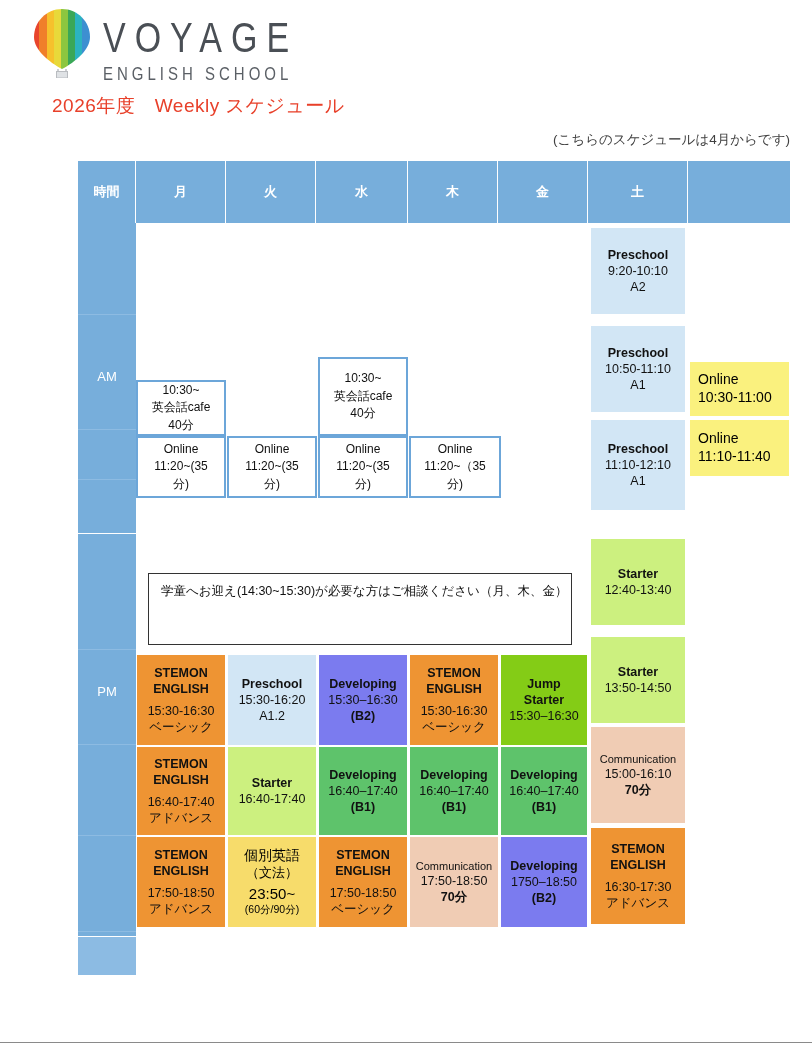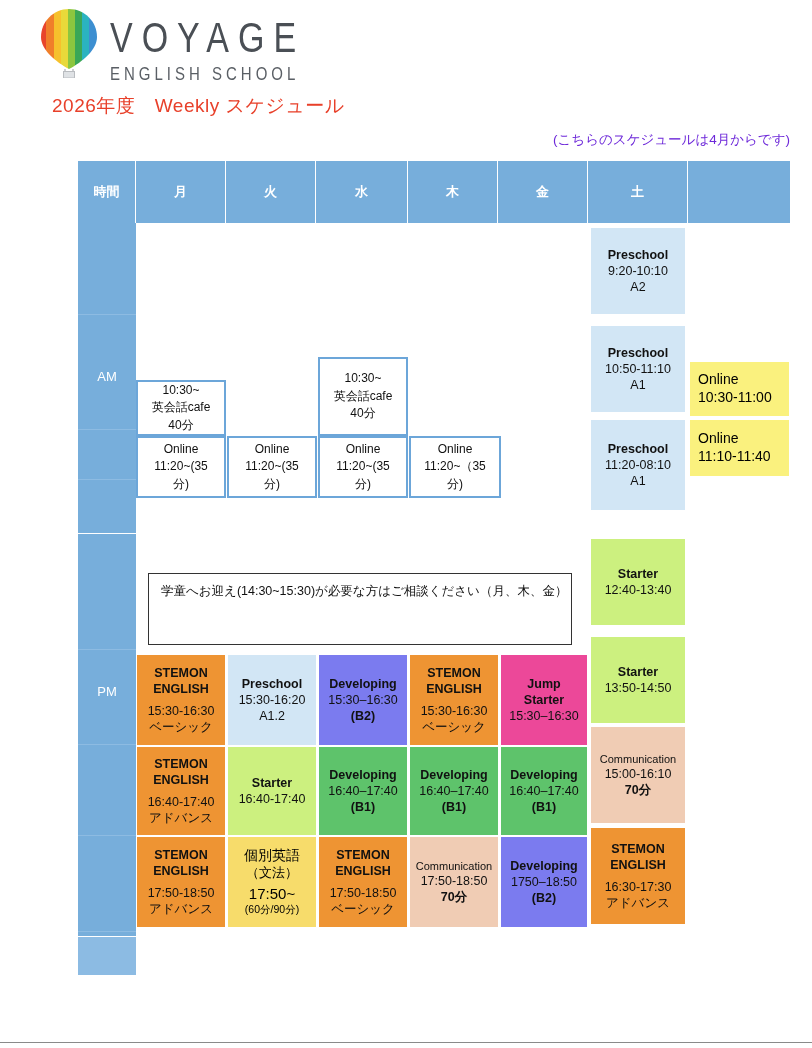"VOYAGE" #logo-wrap { left: 38px -> 31px }
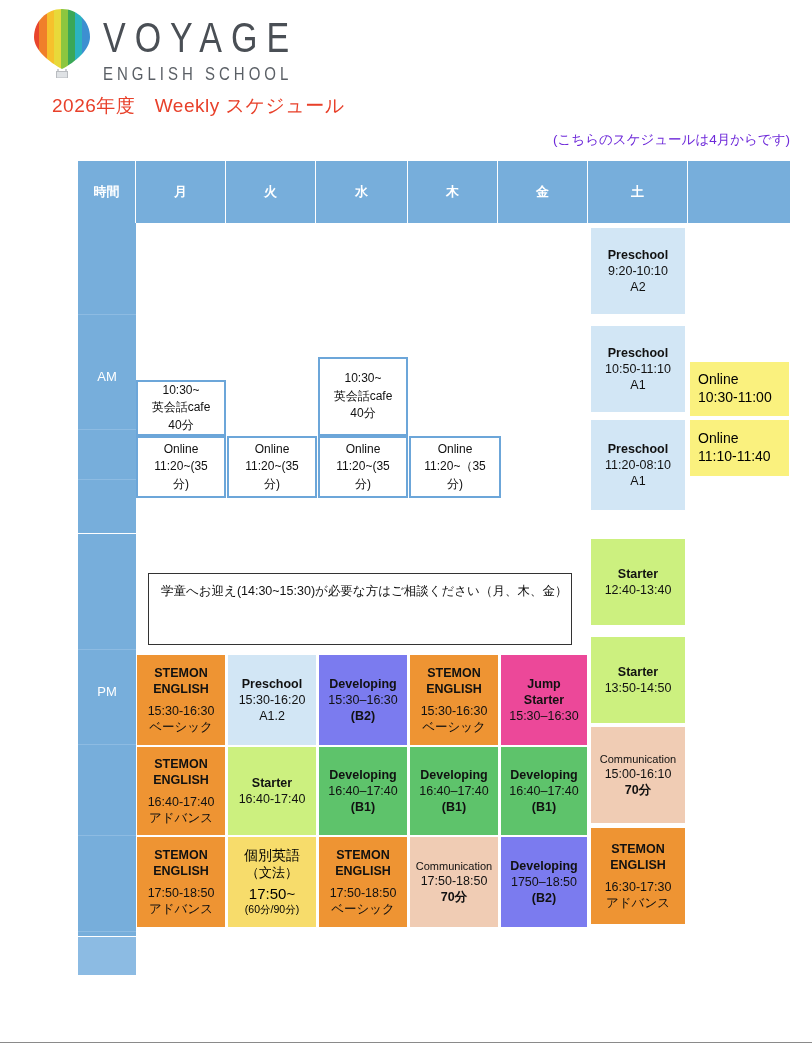"(こちらのスケジュールは4月からです)" #note-top { color: #6d28d9 -> #404040 }
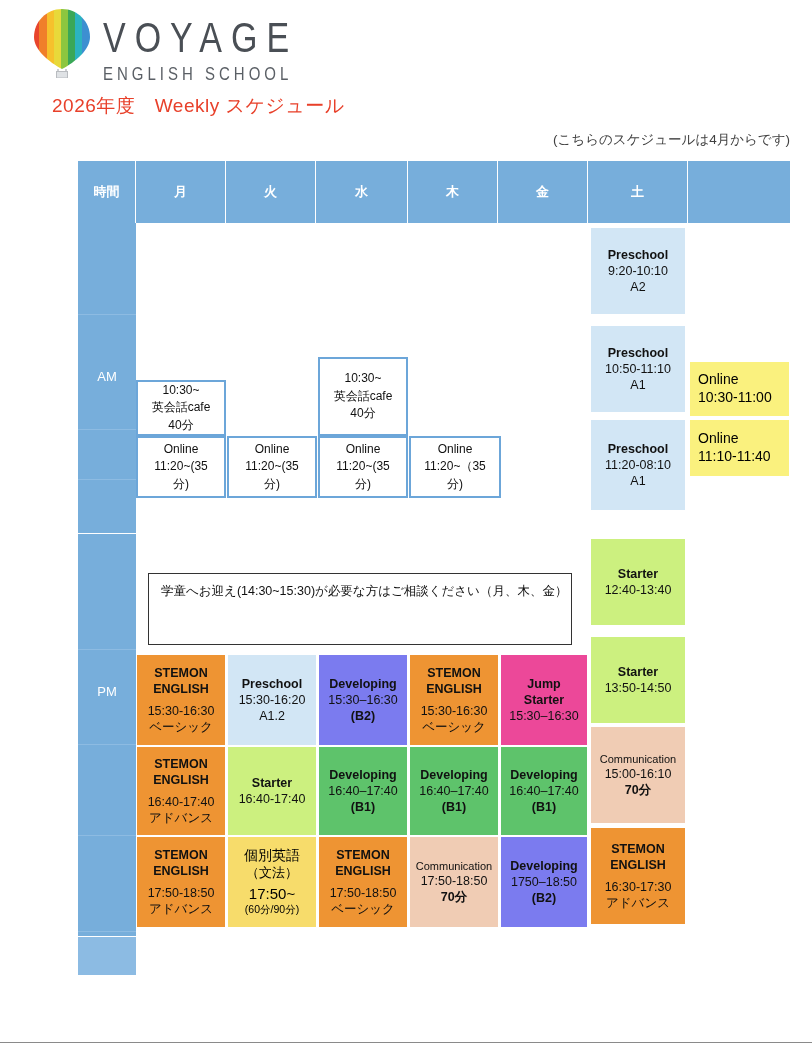"11:20-08:10" span.l2 { text: 11:20-08:10 -> 11:10-12:10 }
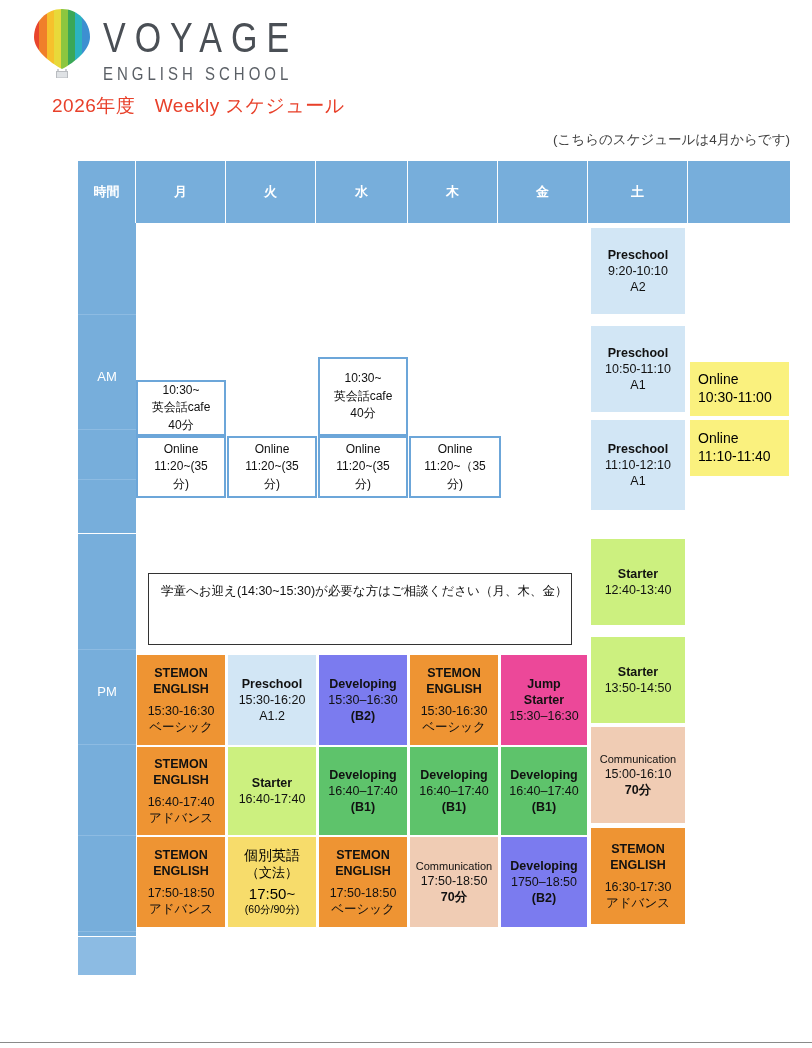"Jump" div.blk { background: #ec4899 -> #84cc16 }
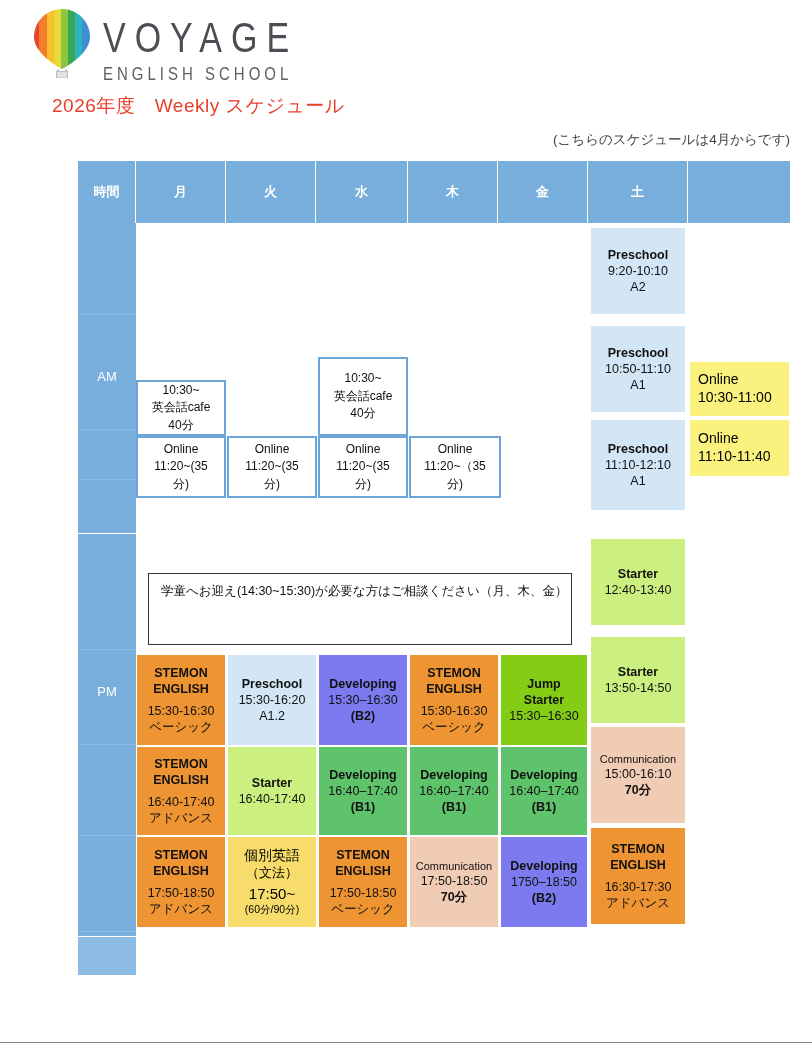"17:50~" span { text: 17:50 -> 23:50 }
